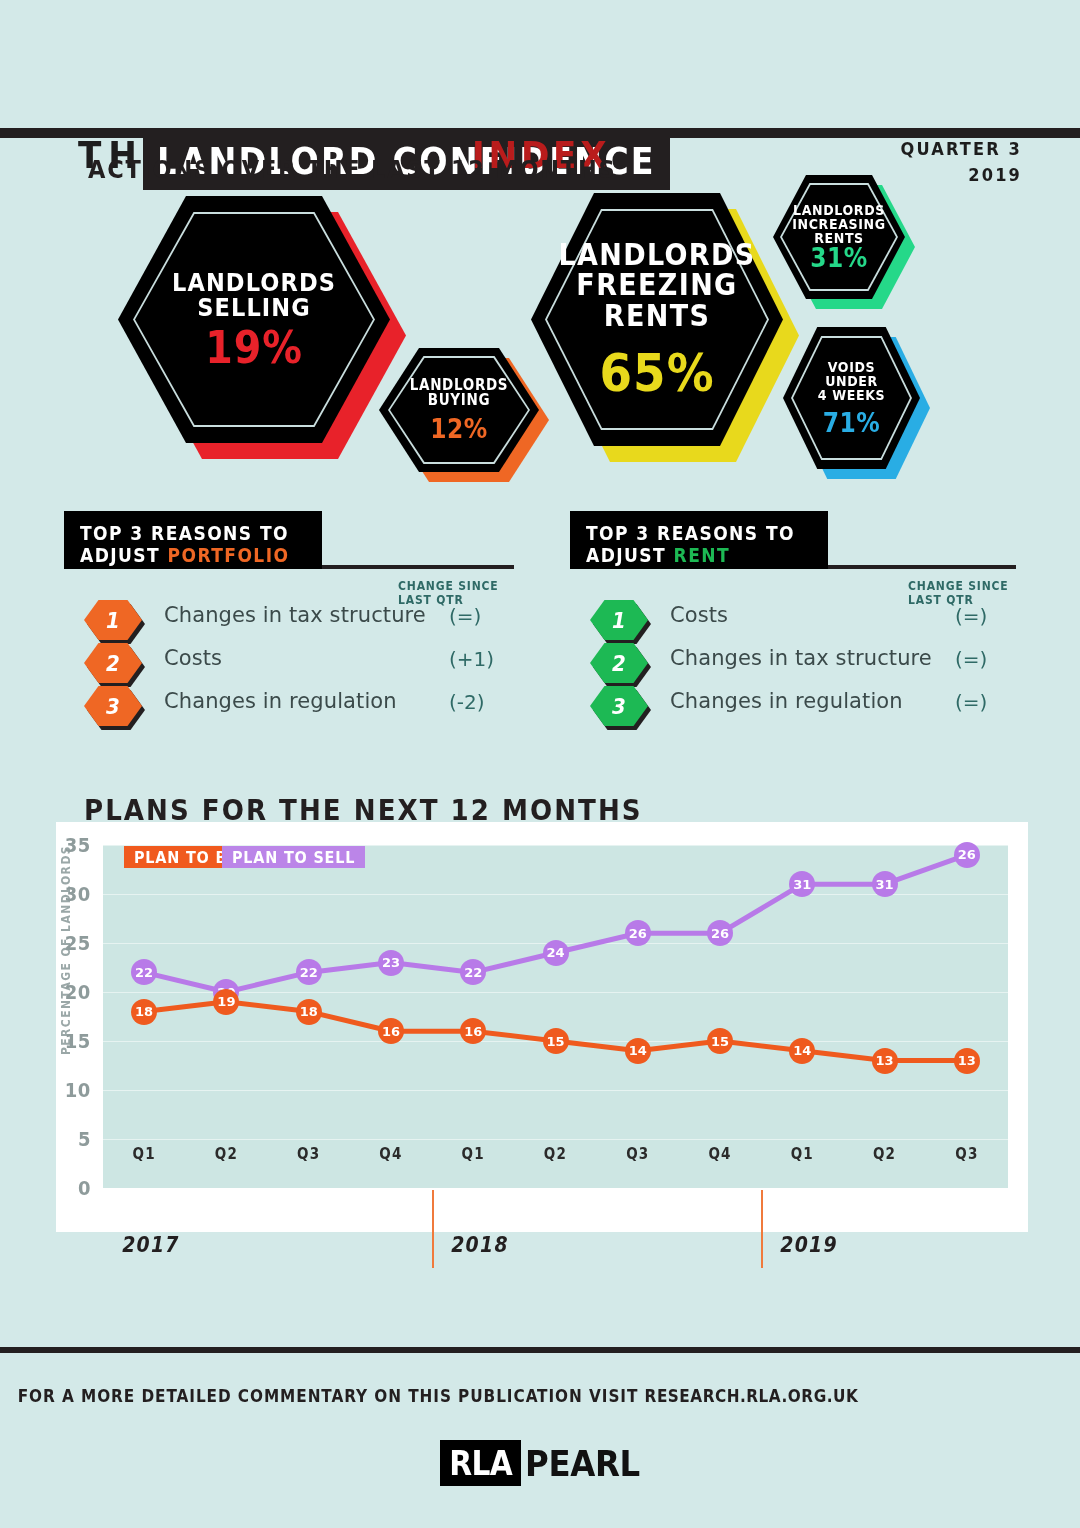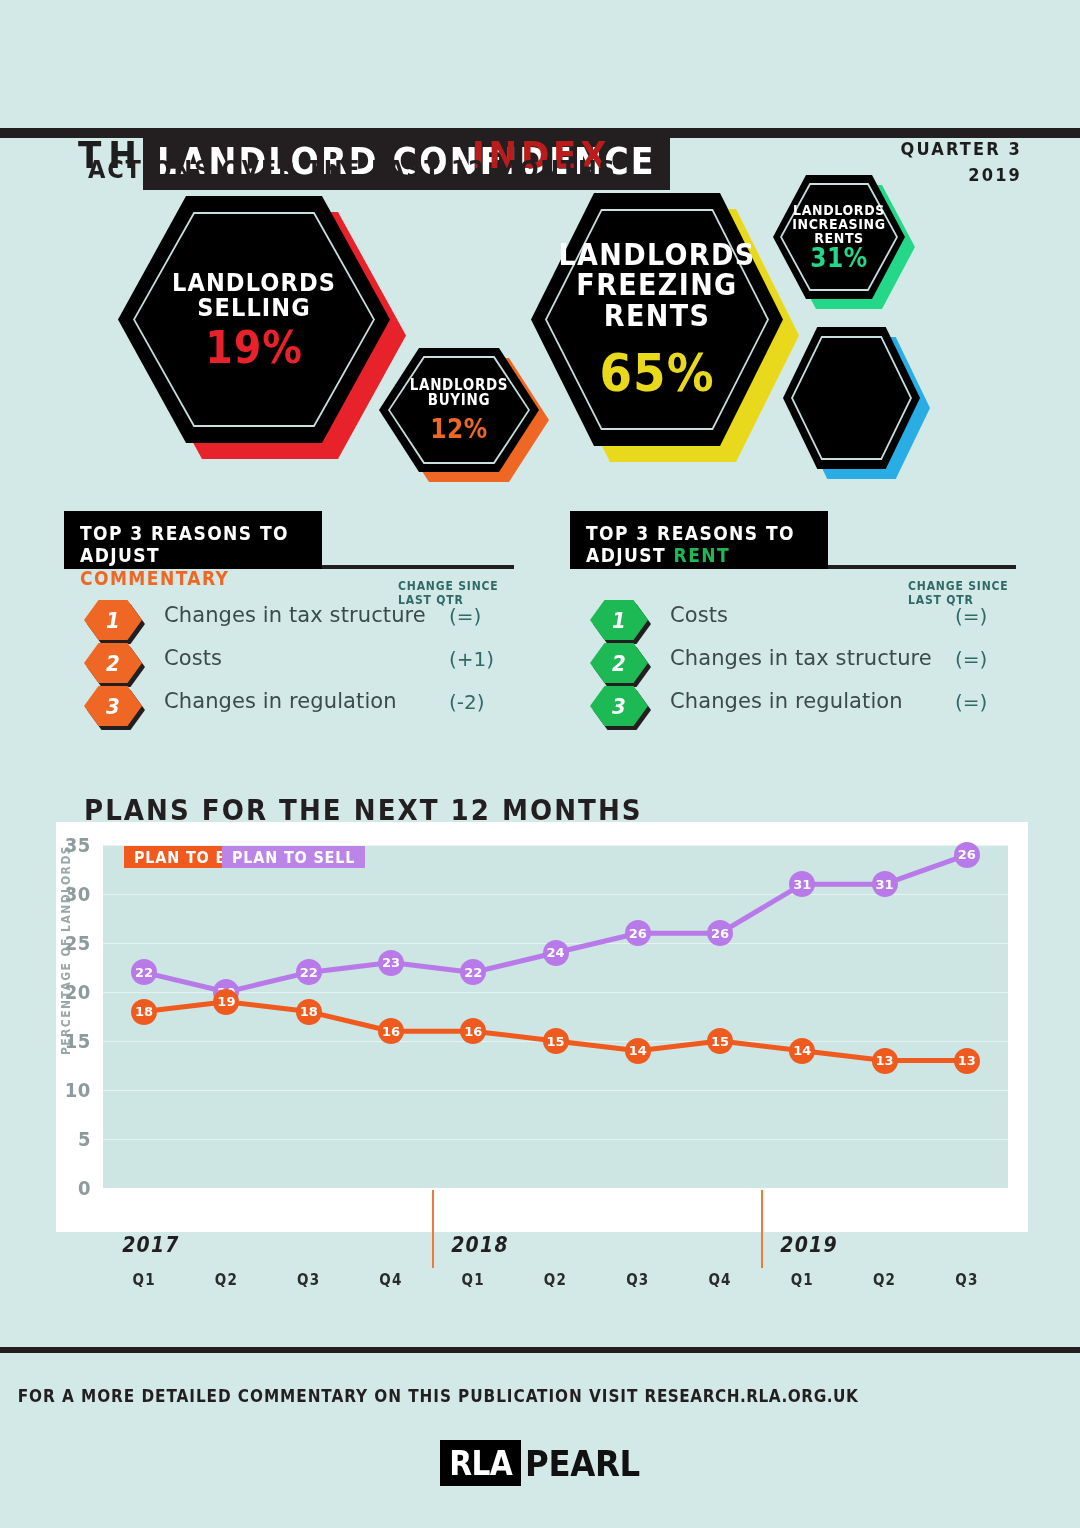"VOIDS" div.hex-txt { html: none -> <div> <div> <div>VOIDS</div> <div>UNDER</div> <div>4 WEEKS</div> </div> <div>71%</div> </div> }
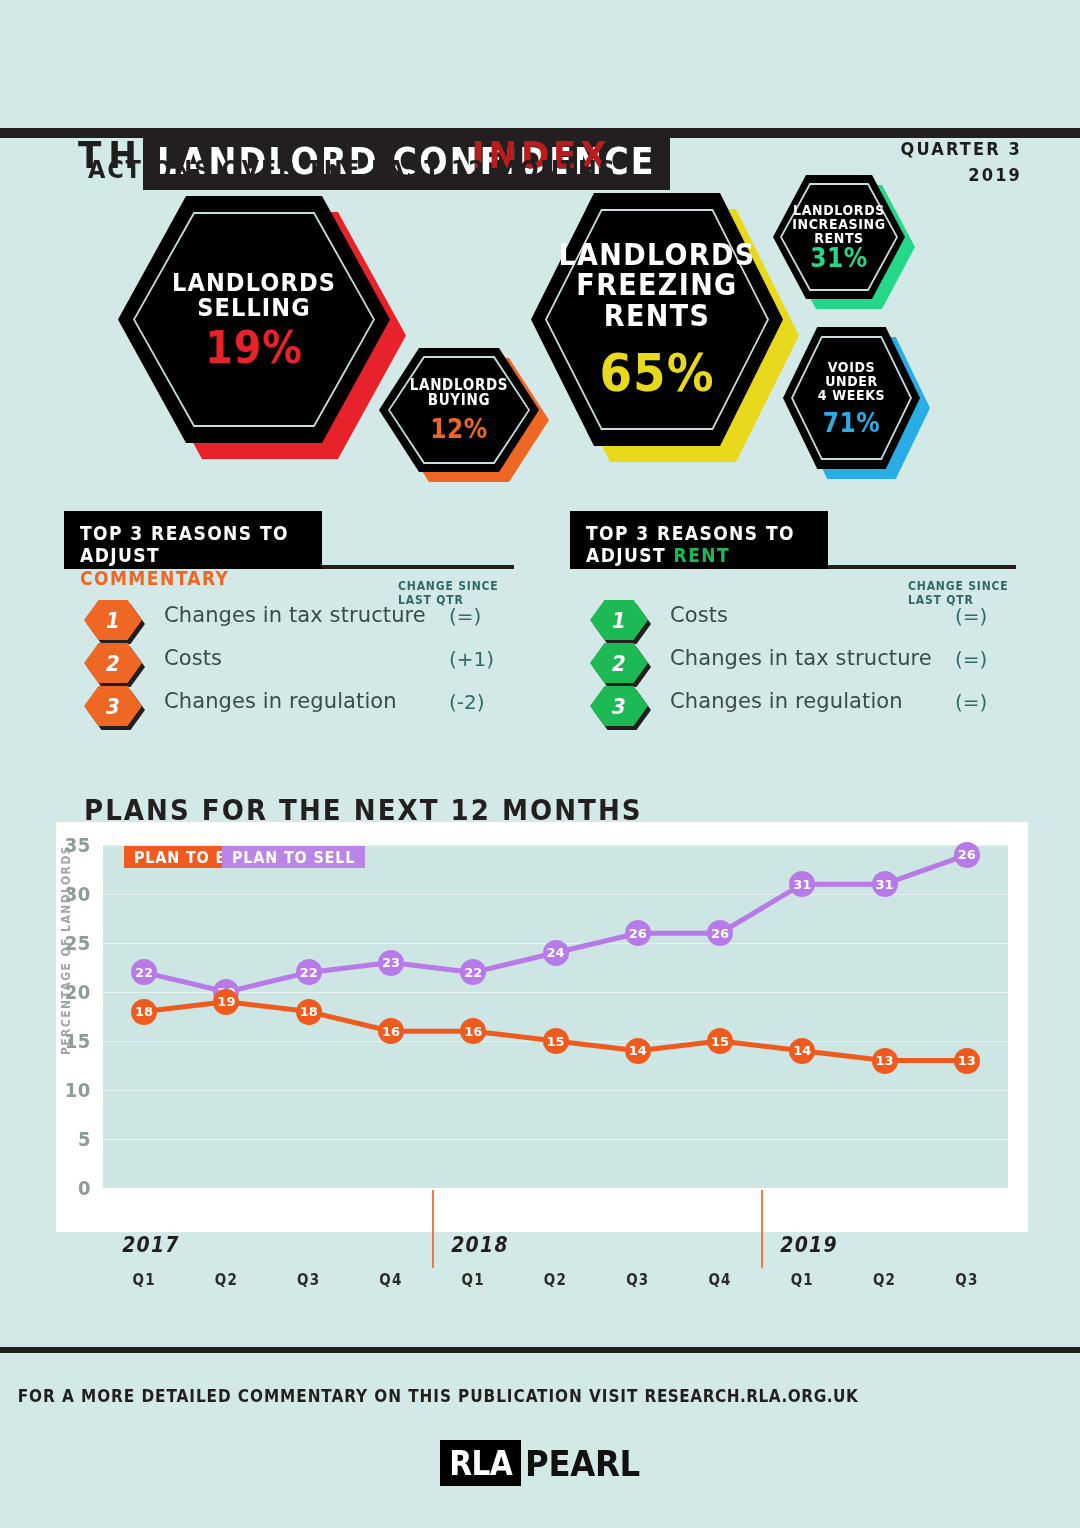"COMMENTARY" span { text: COMMENTARY -> PORTFOLIO }
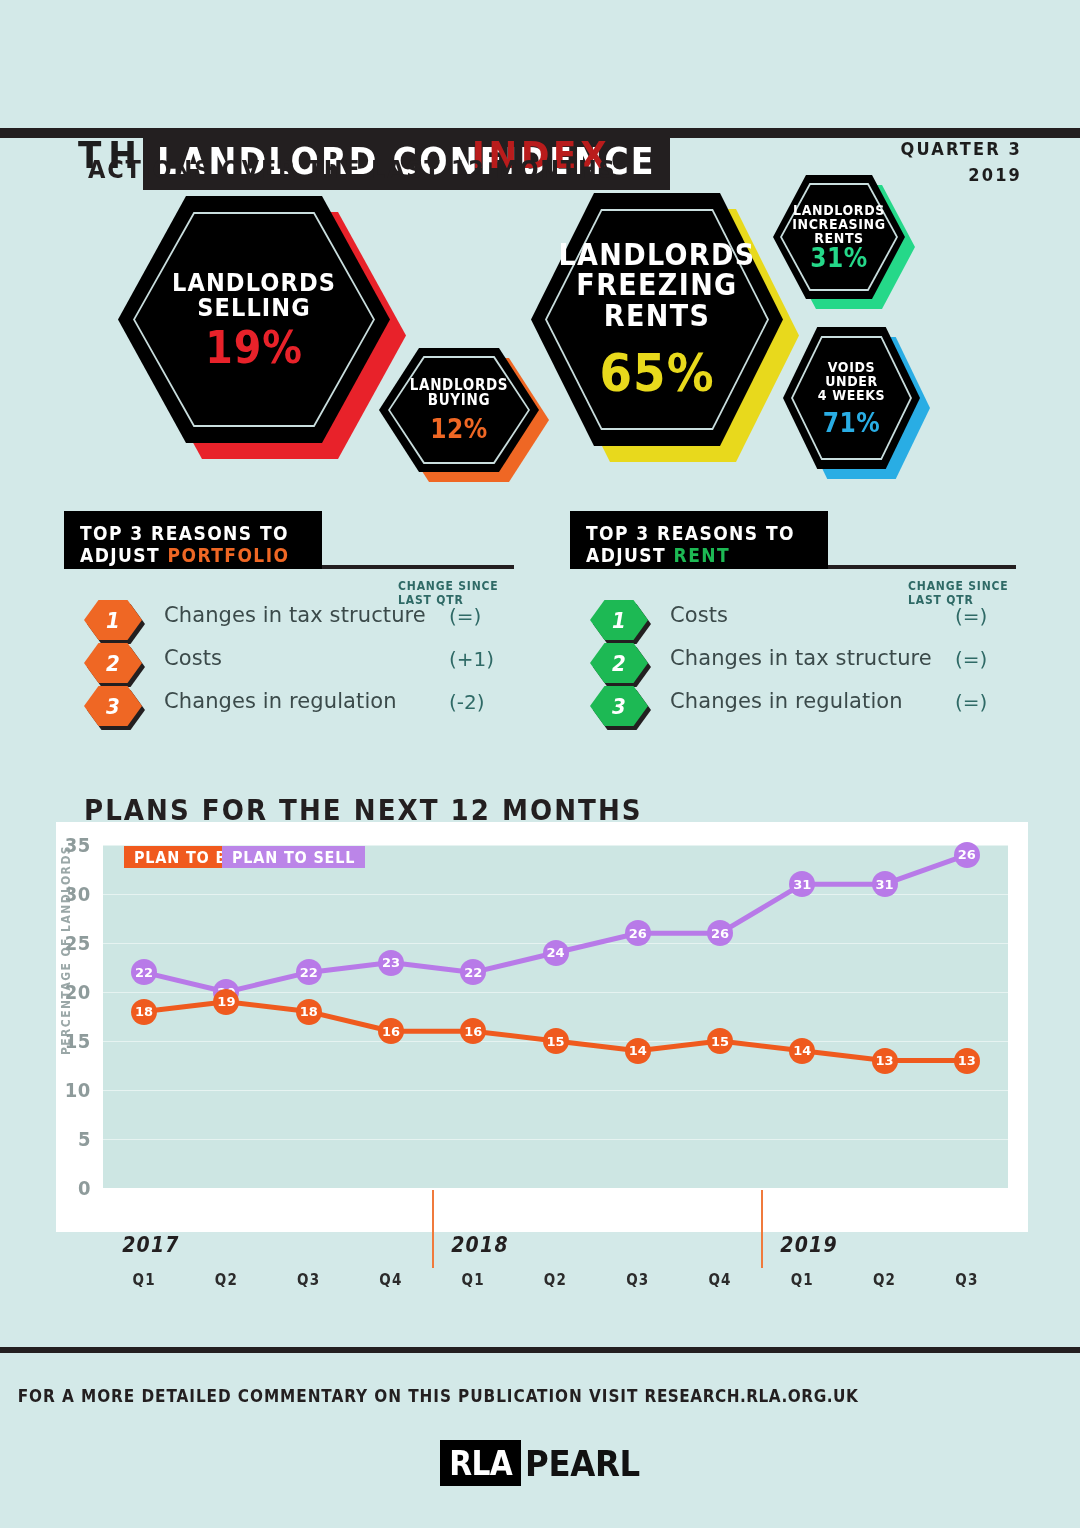"Q1" .xtick { top: 1271px -> 1145px }
